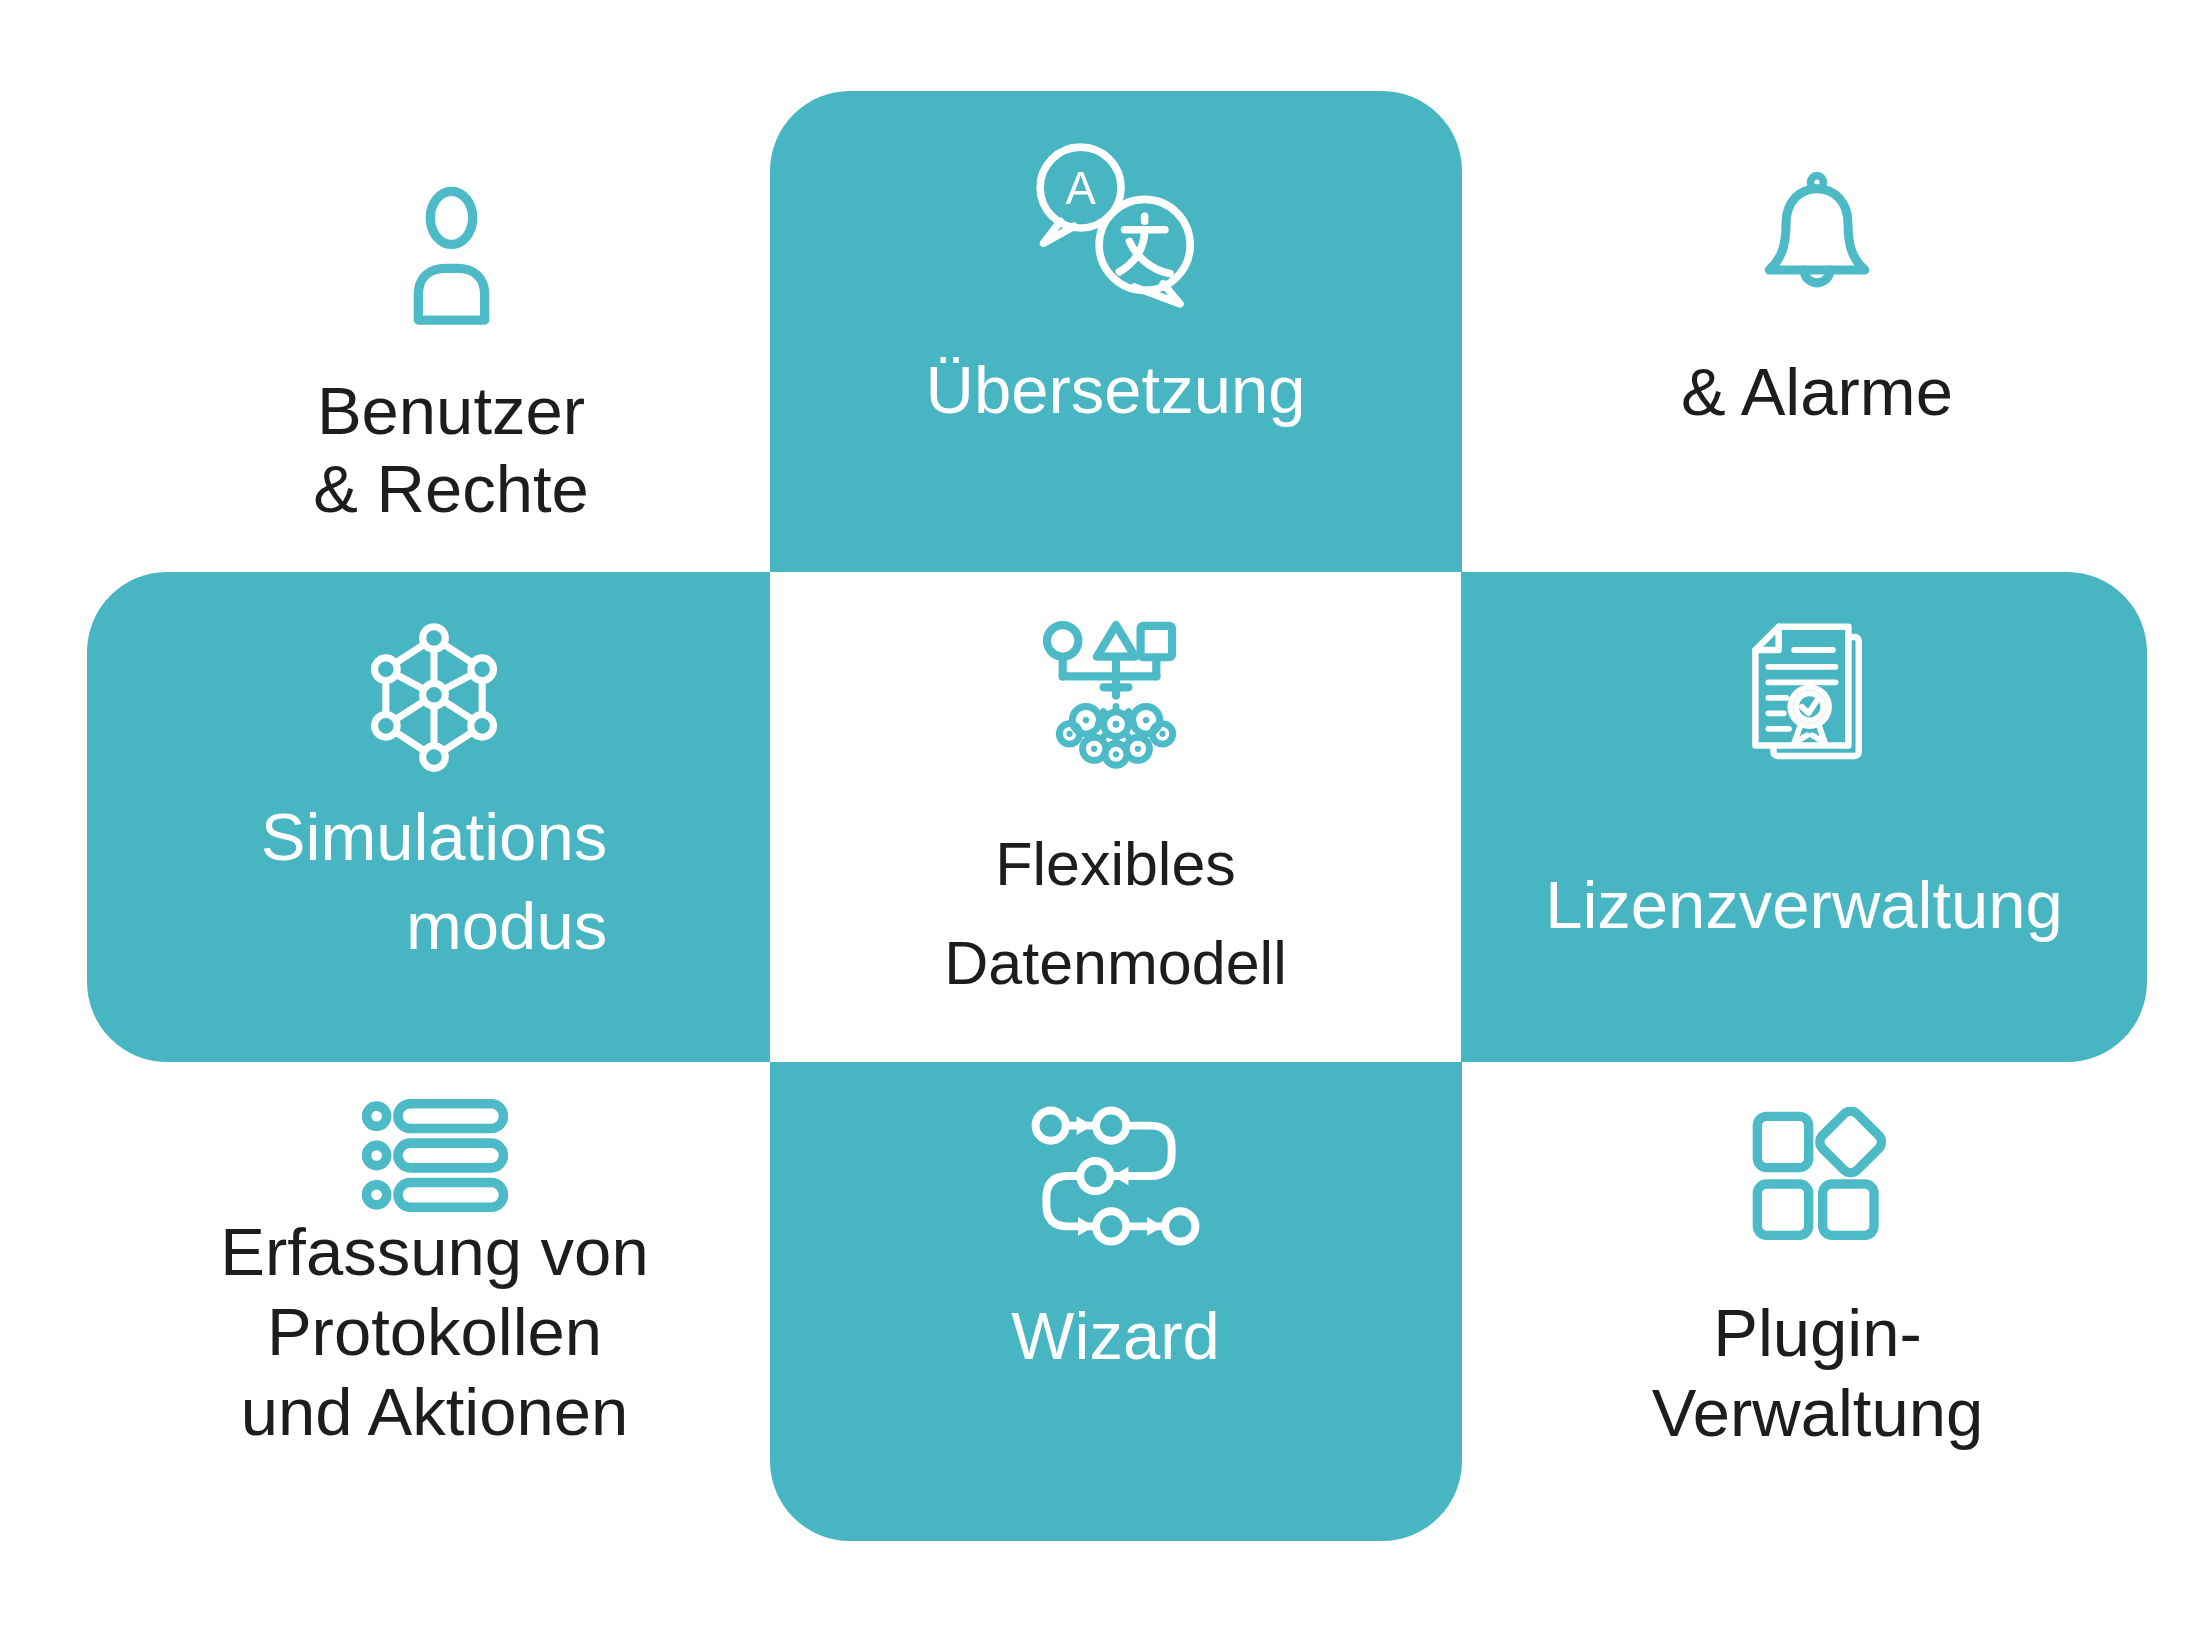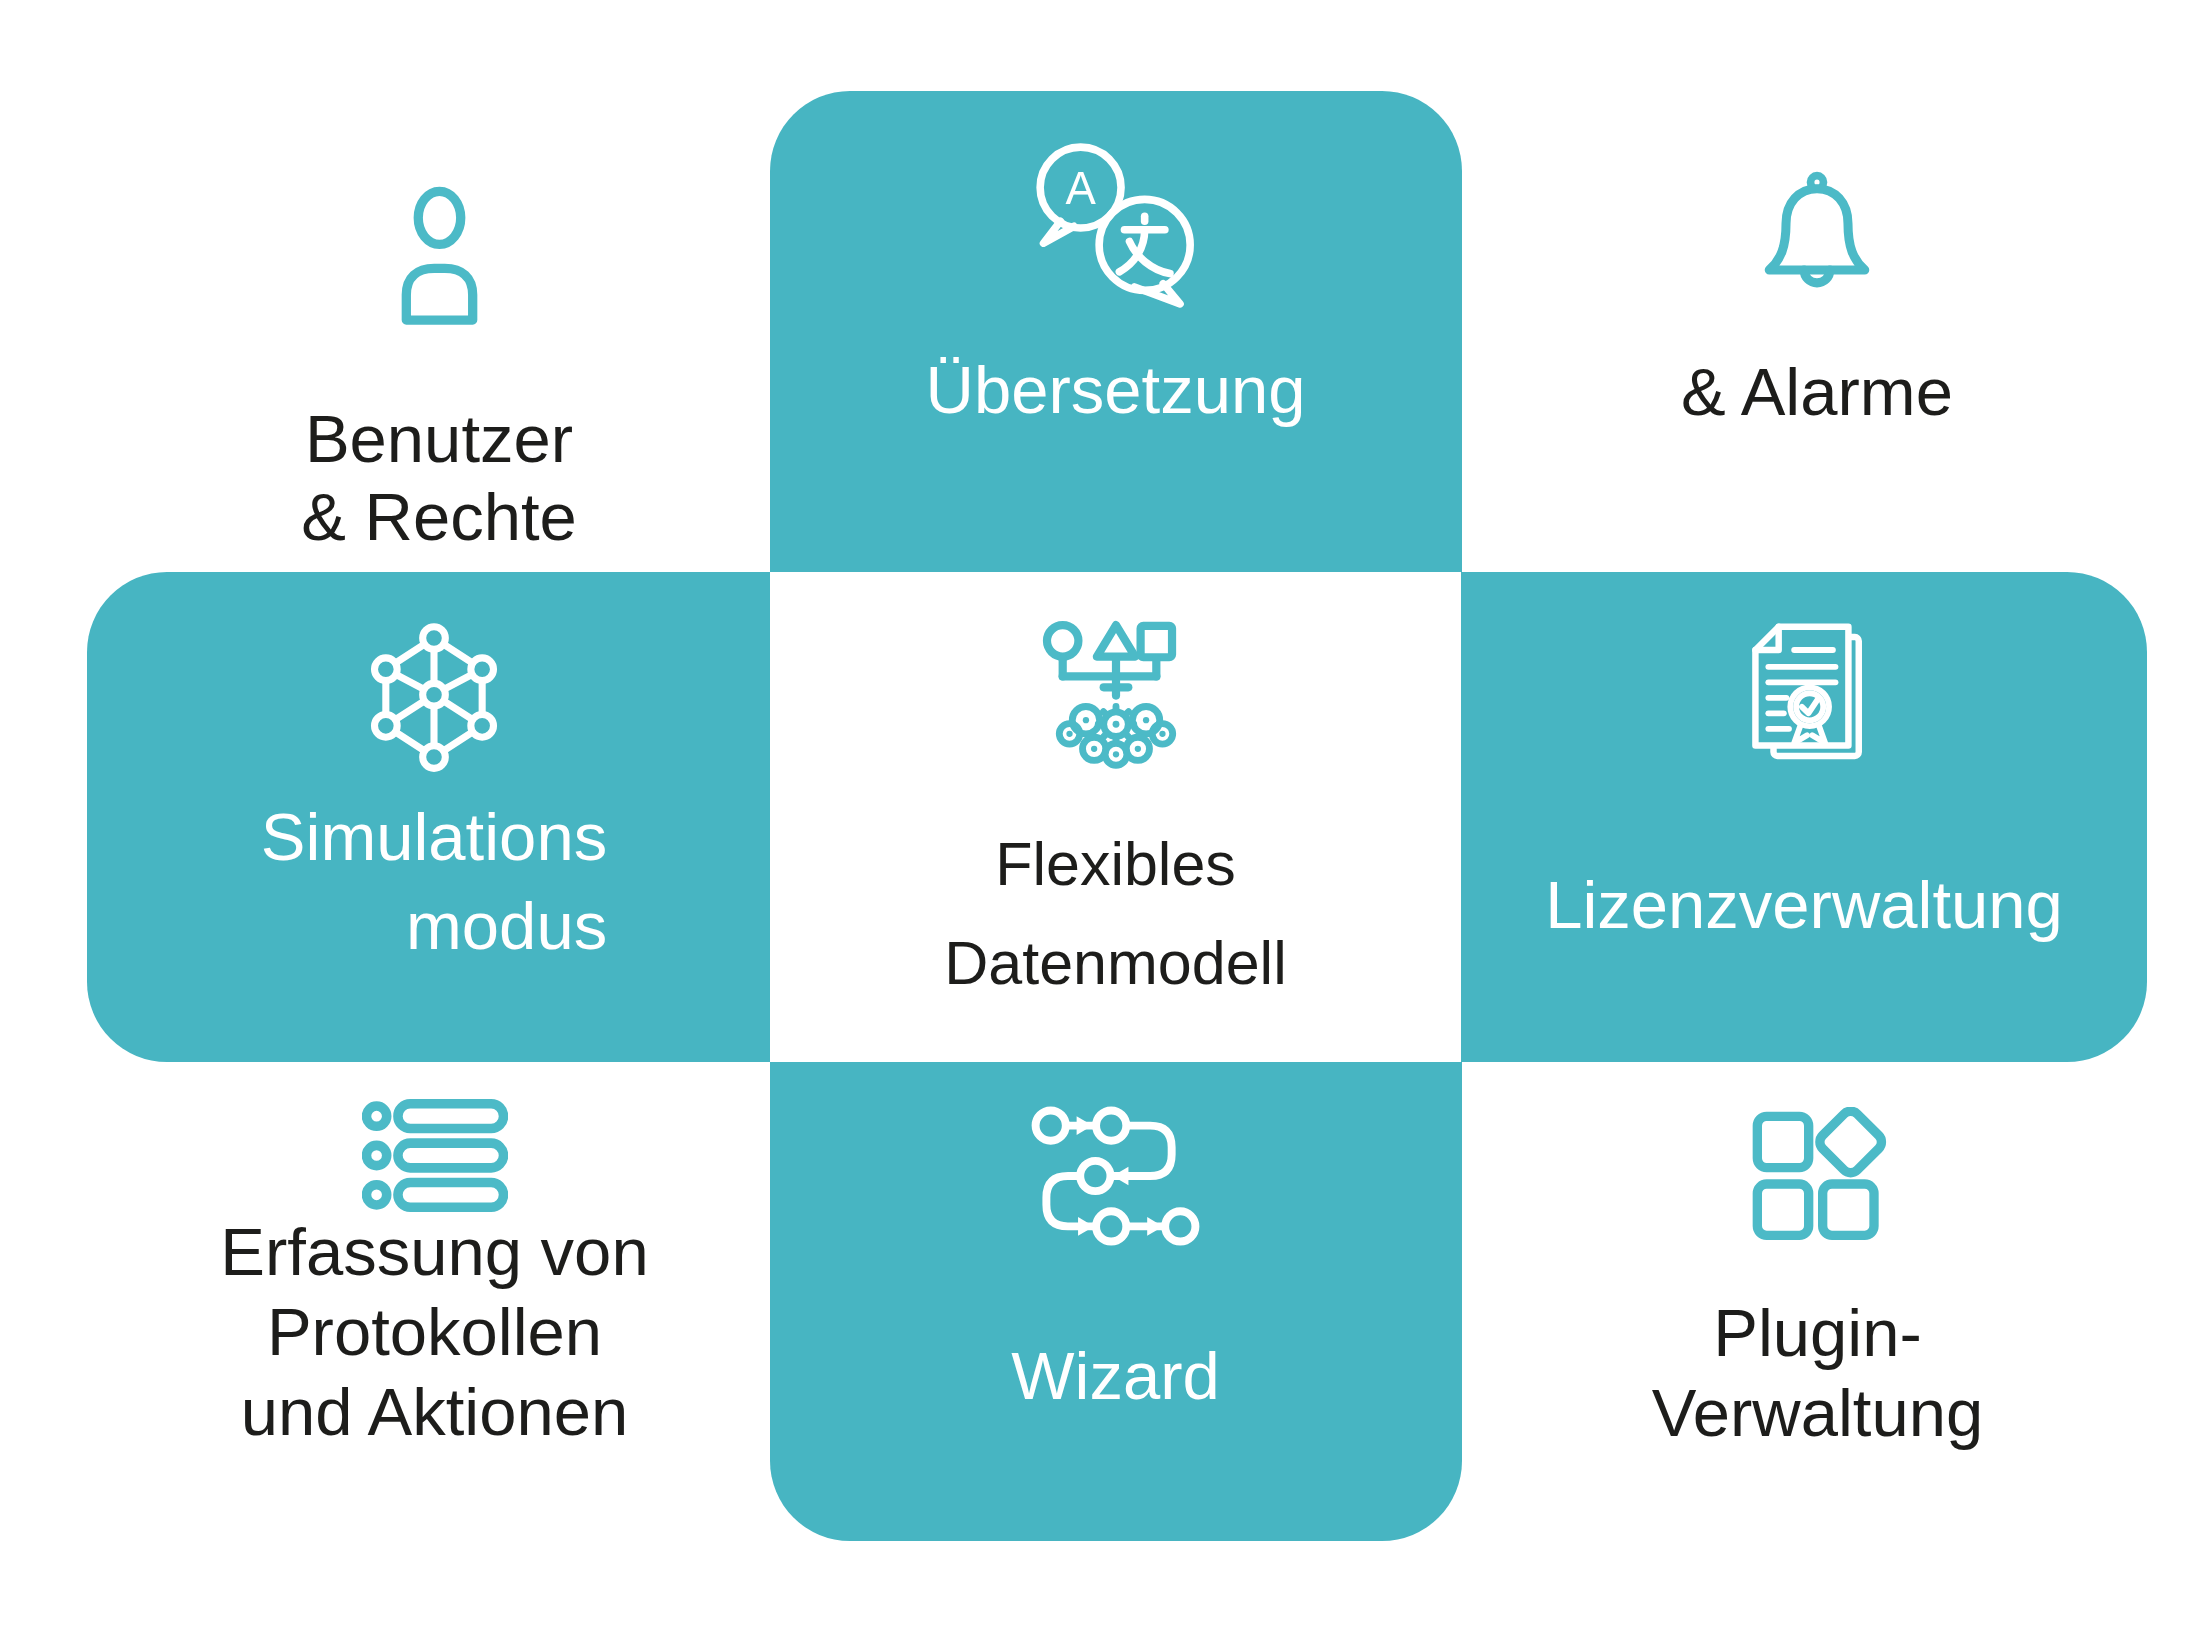"Benutzer" #cell-benutzer { gap: 28px -> none; left: 164px -> 176px }
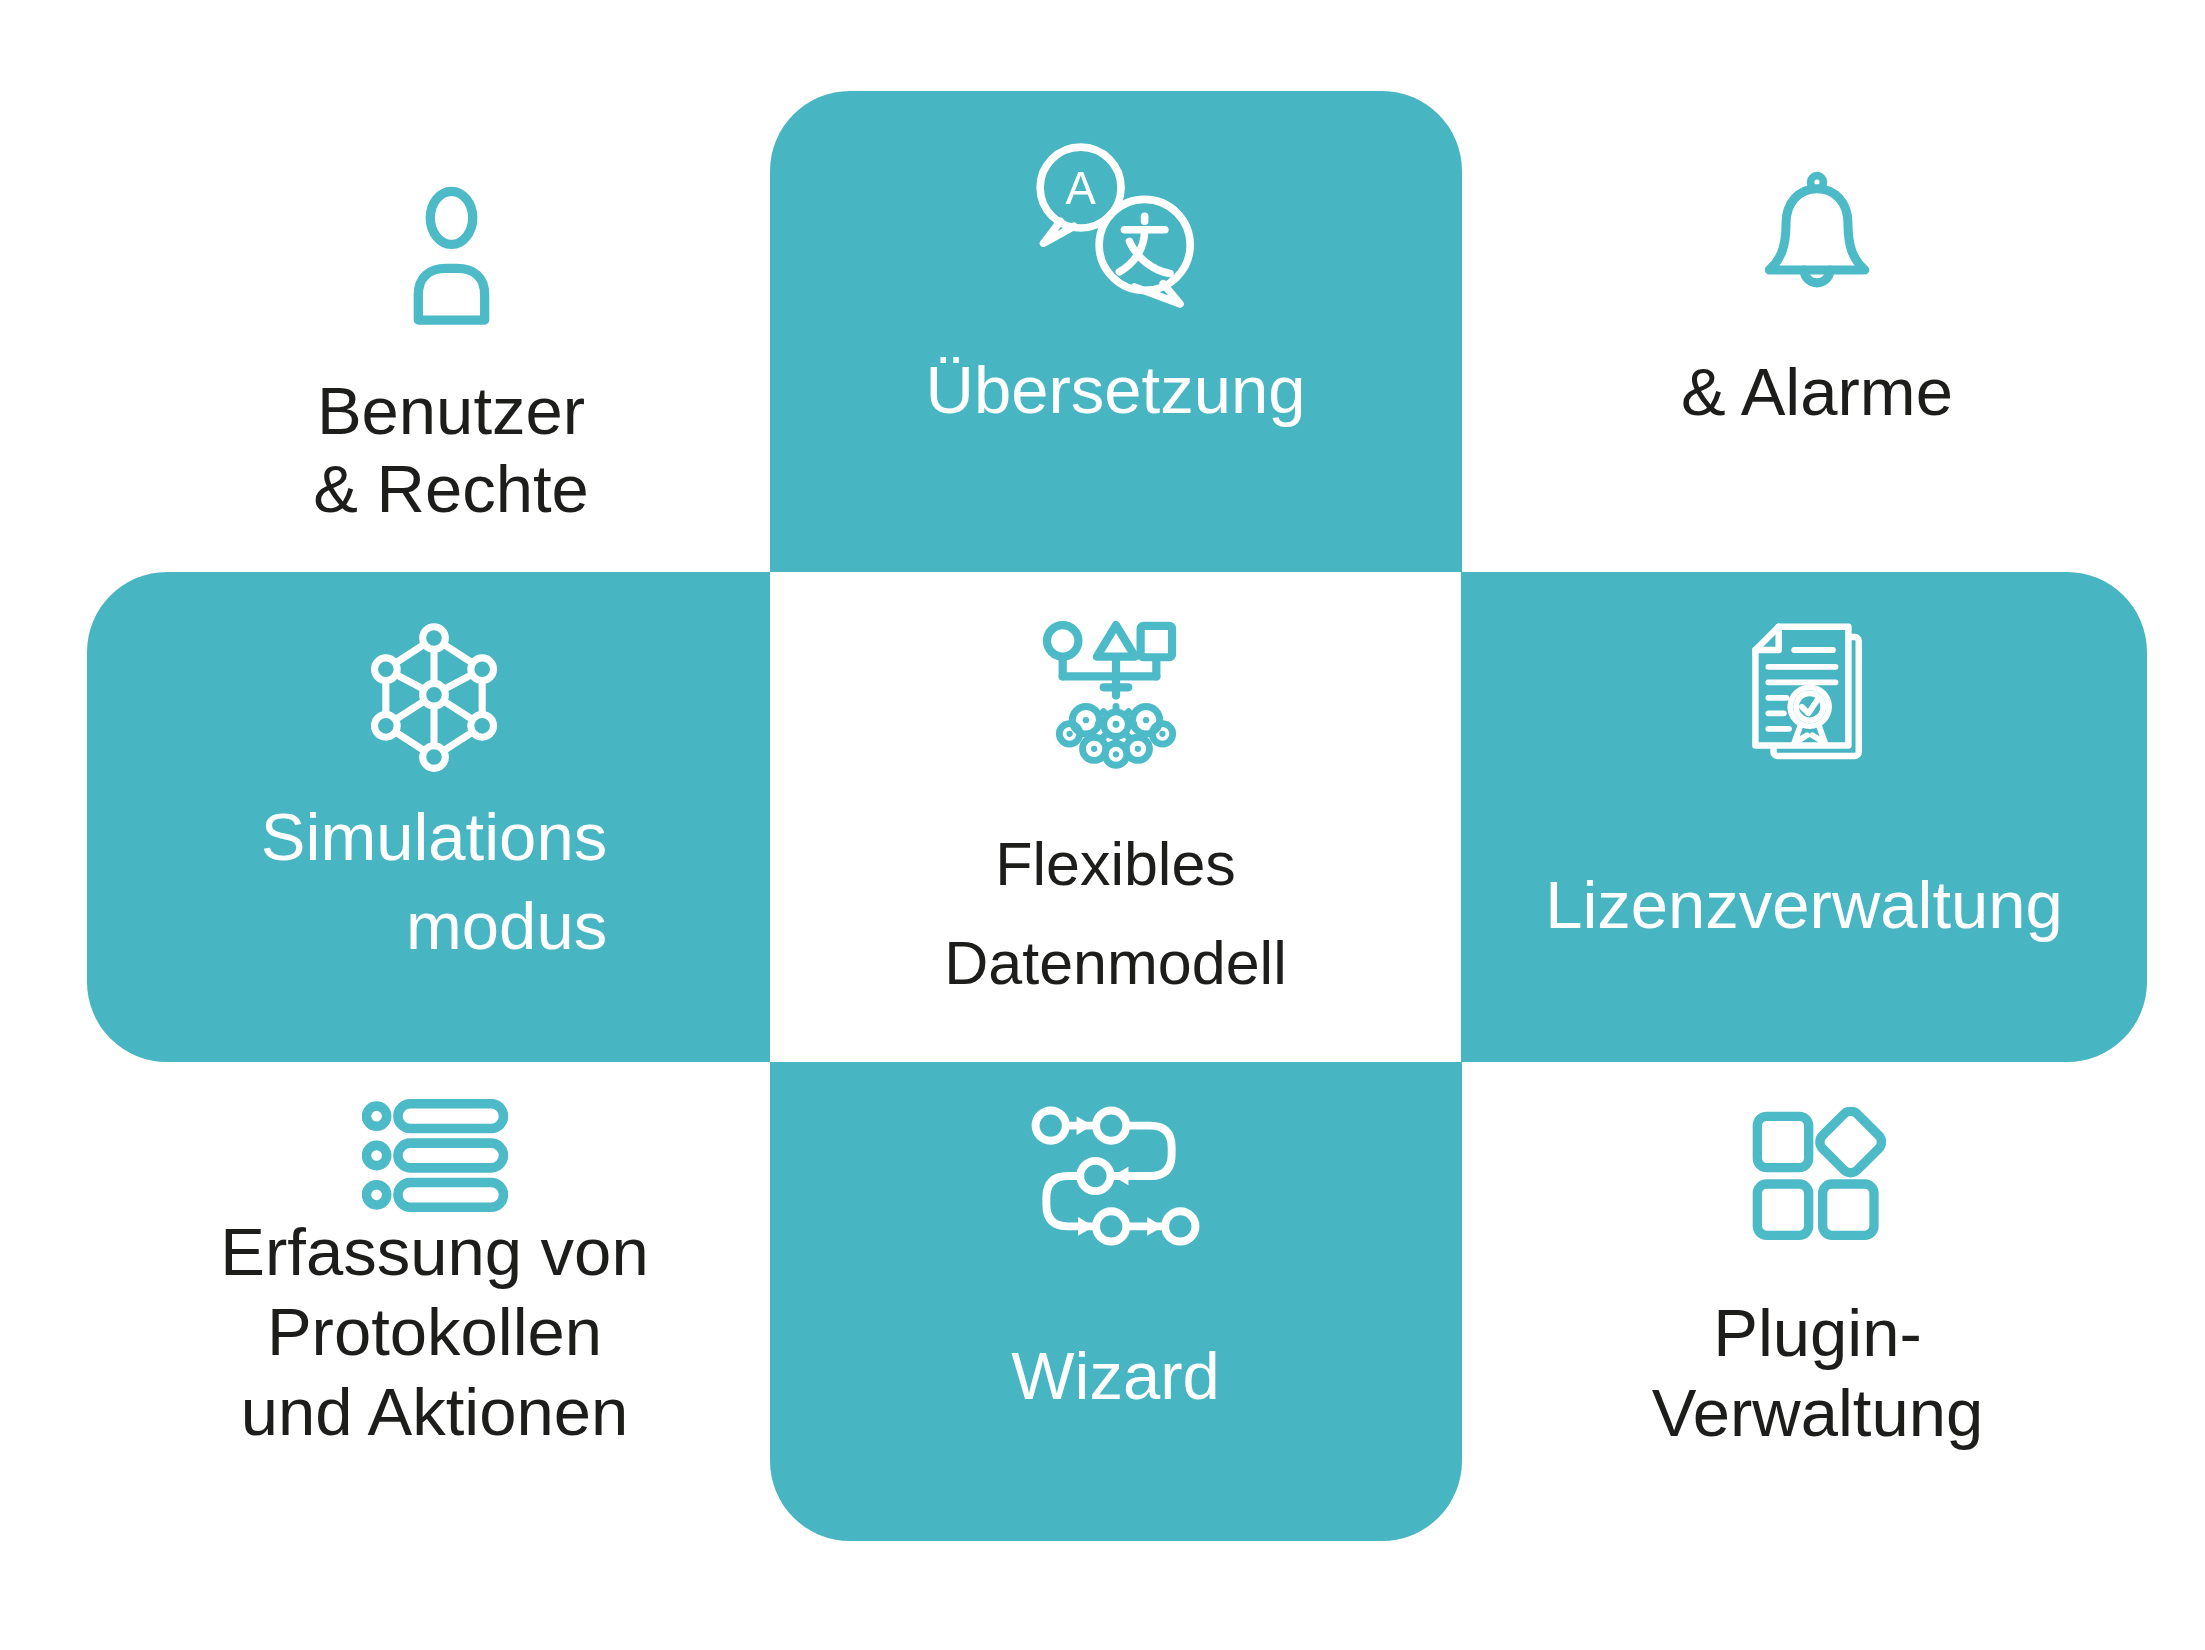"Wizard" #cell-wizard .label { margin-top: 89px -> 49px }
